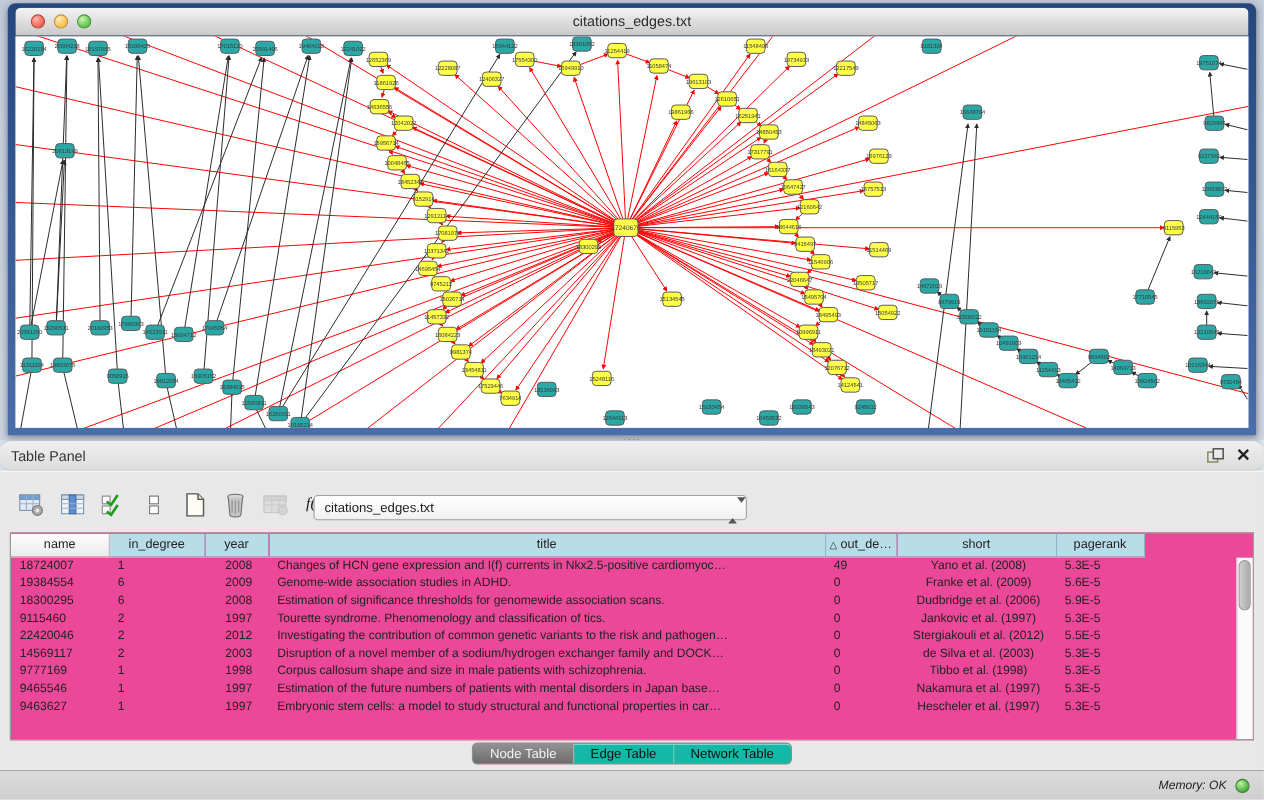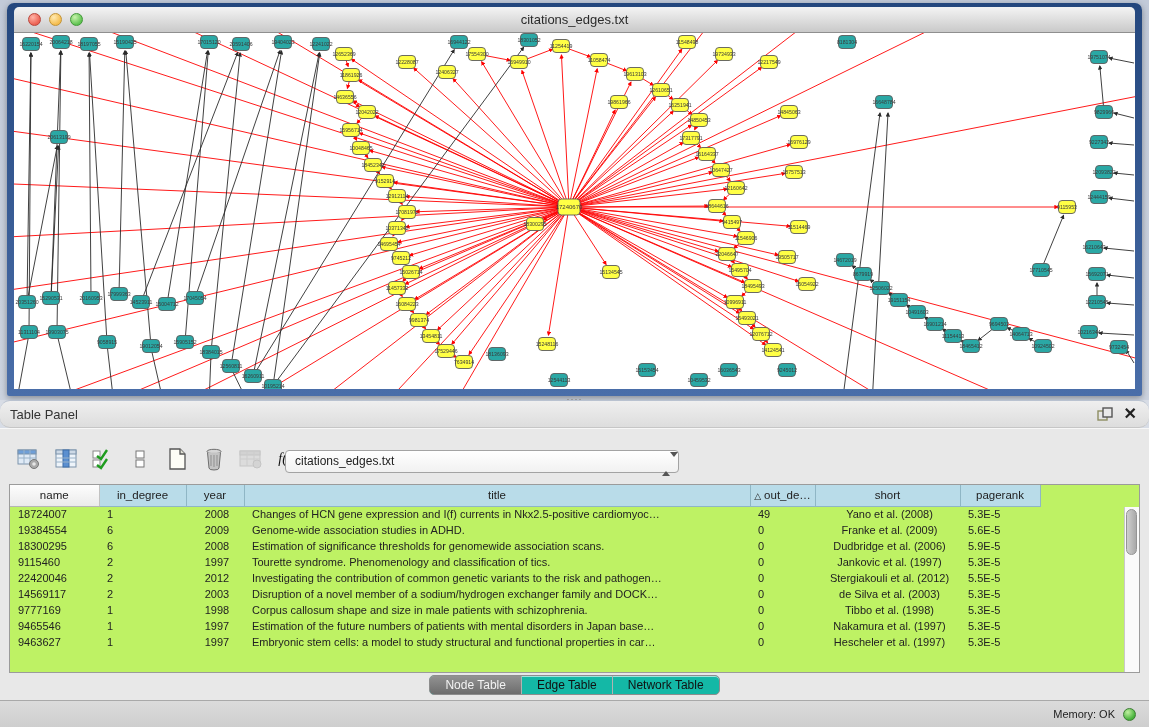"name" .table-wrap { background: #bef264 -> #ec4899 }
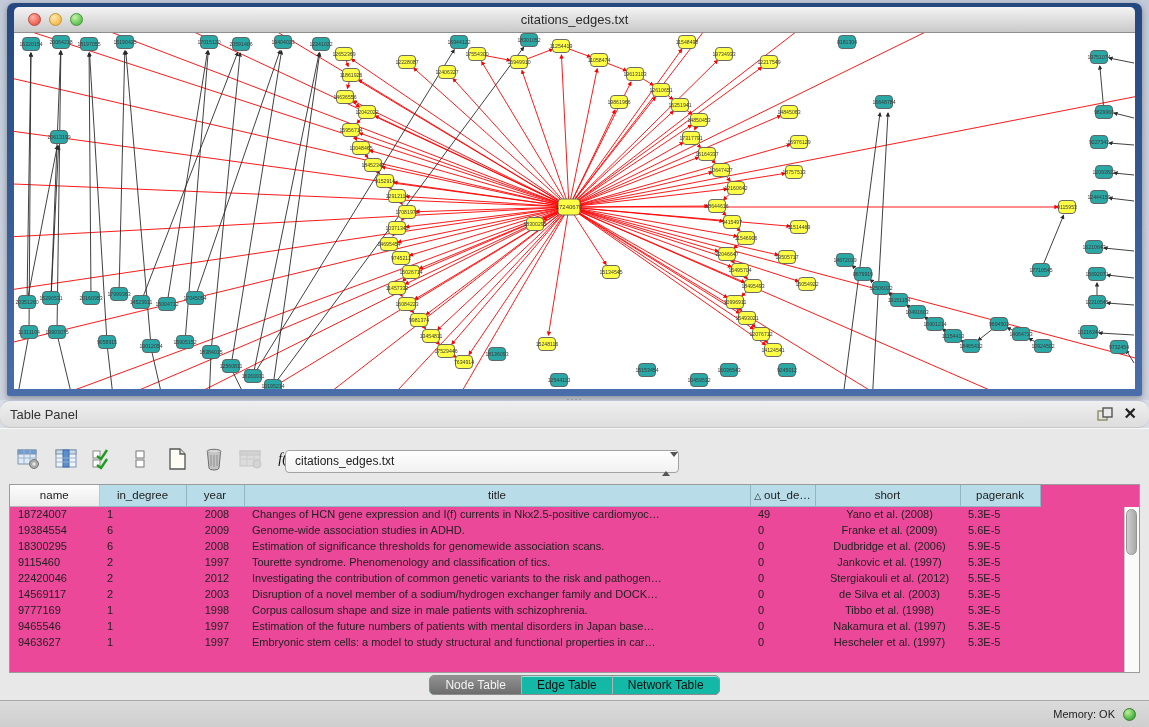"Memory: OK" .status-bar { font-style: none -> italic }
